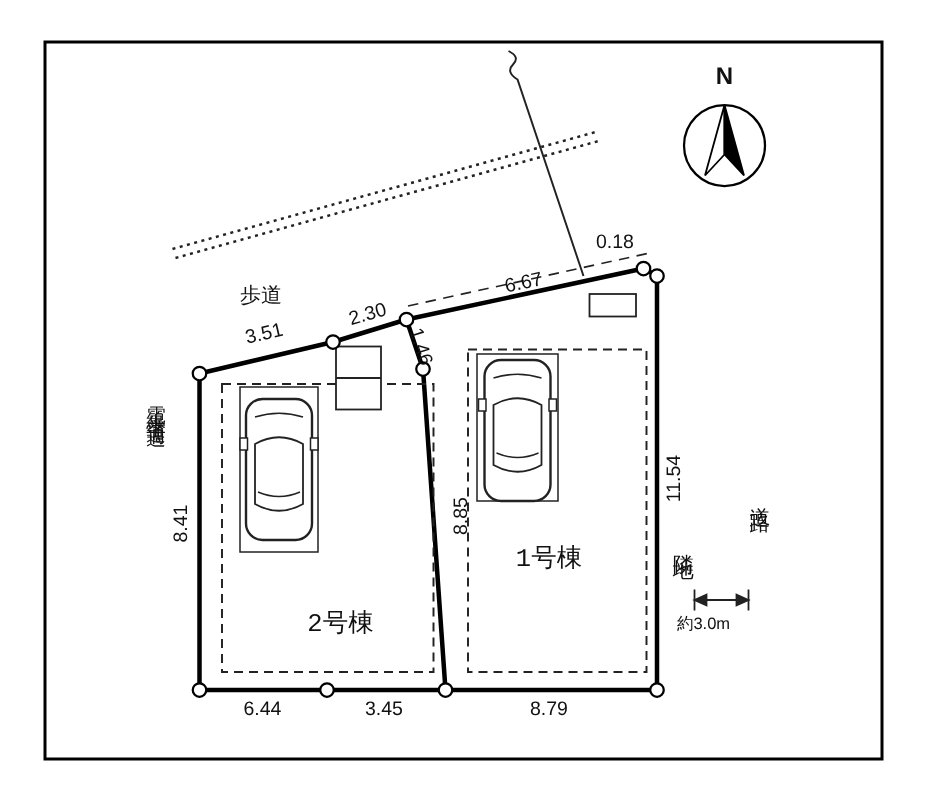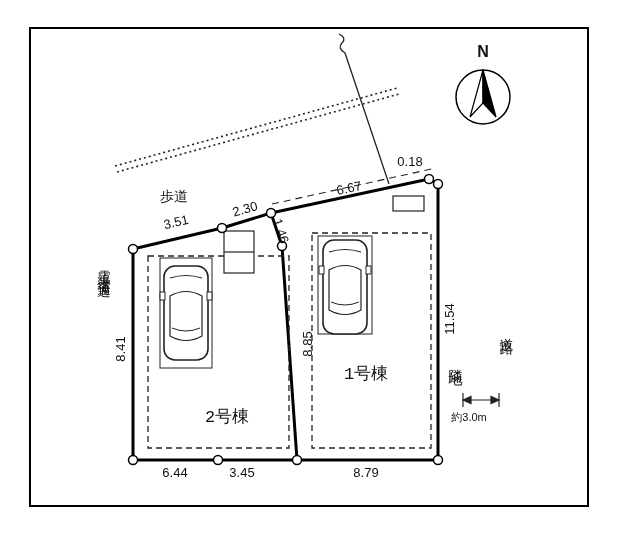"3.45" div.lbl { left: 242px -> 256px }
